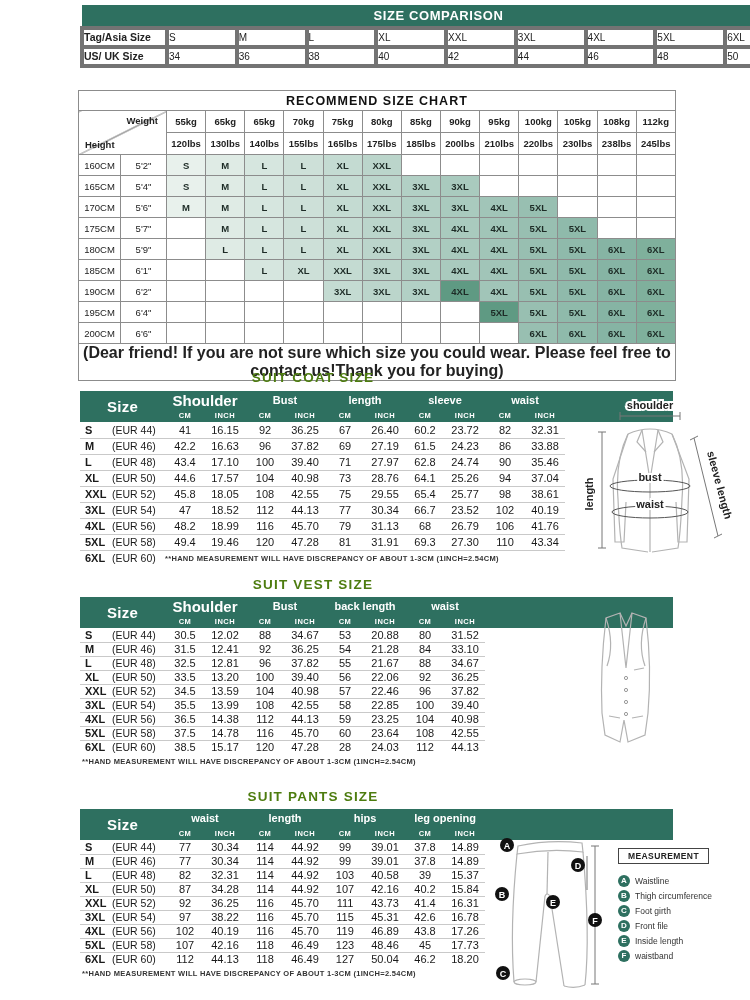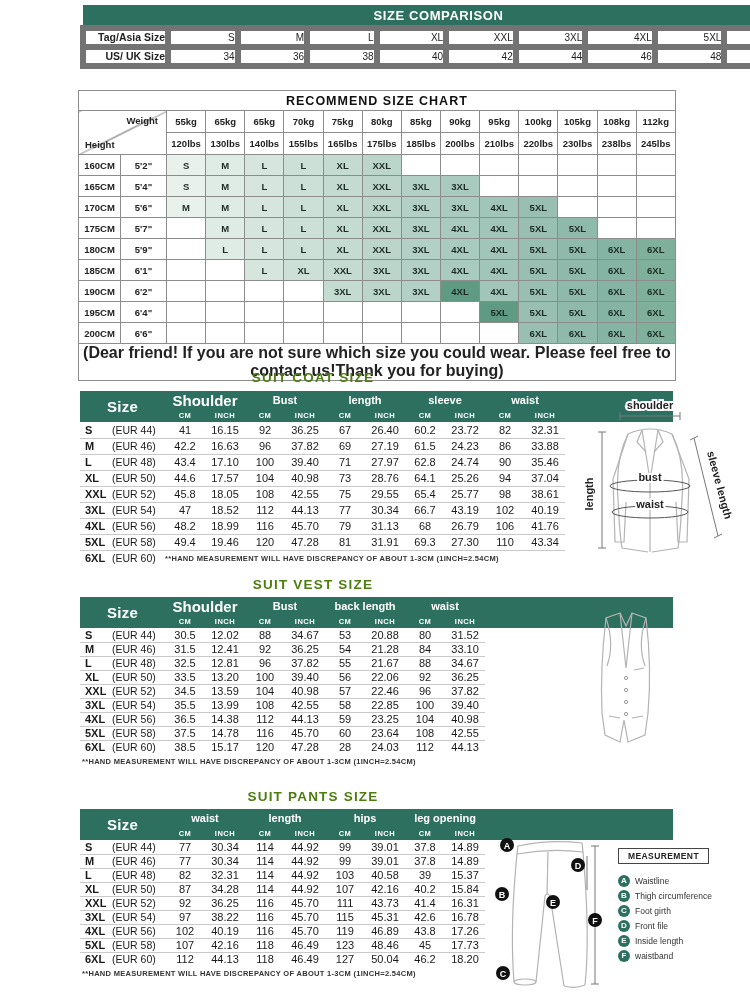"Tag/Asia Size" .cmp td { border: 6px solid #737373 -> 4px solid #737373; text-align: right -> left }
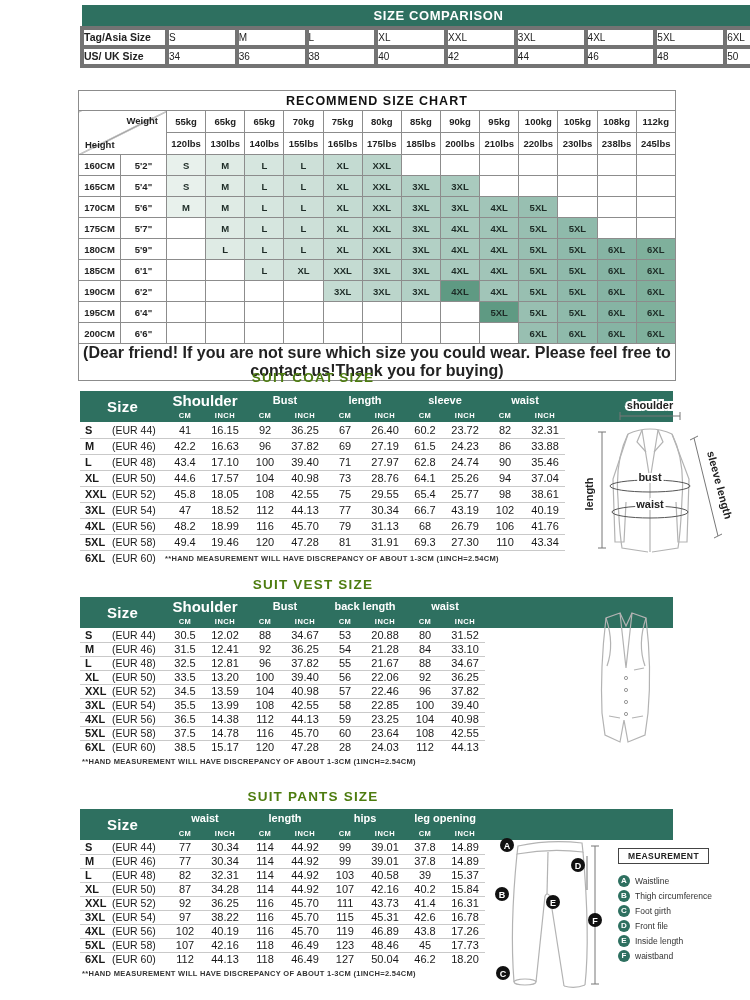"160CM" .reco td.hcol { font-weight: 700 -> 400 }
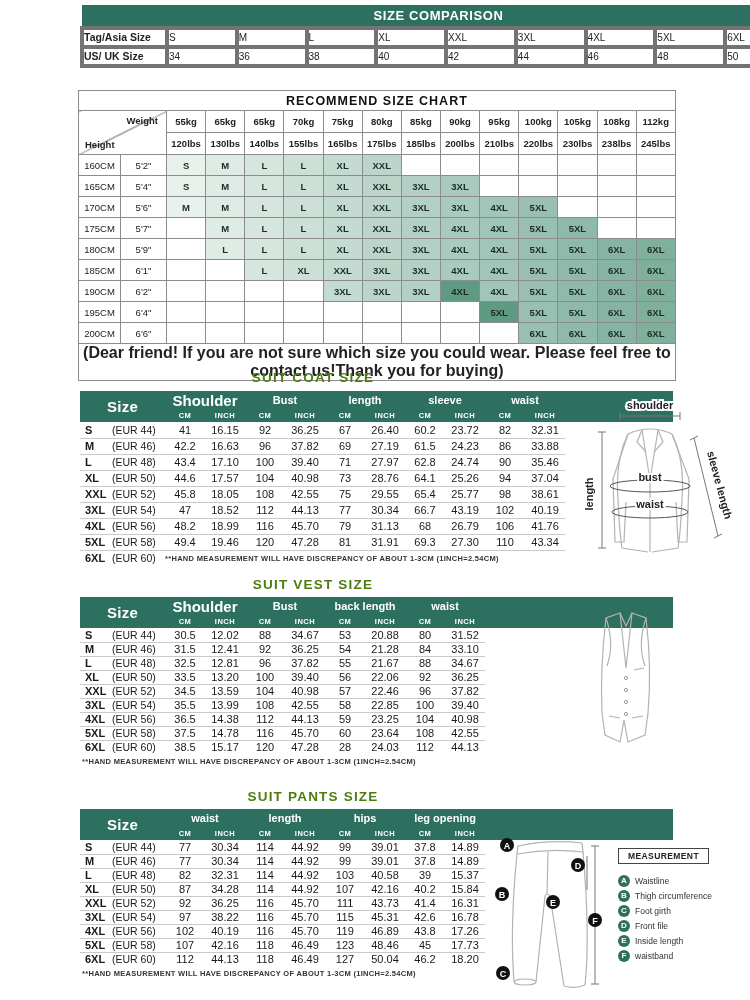"43.19" td.num { text: 43.19 -> 23.52 }
